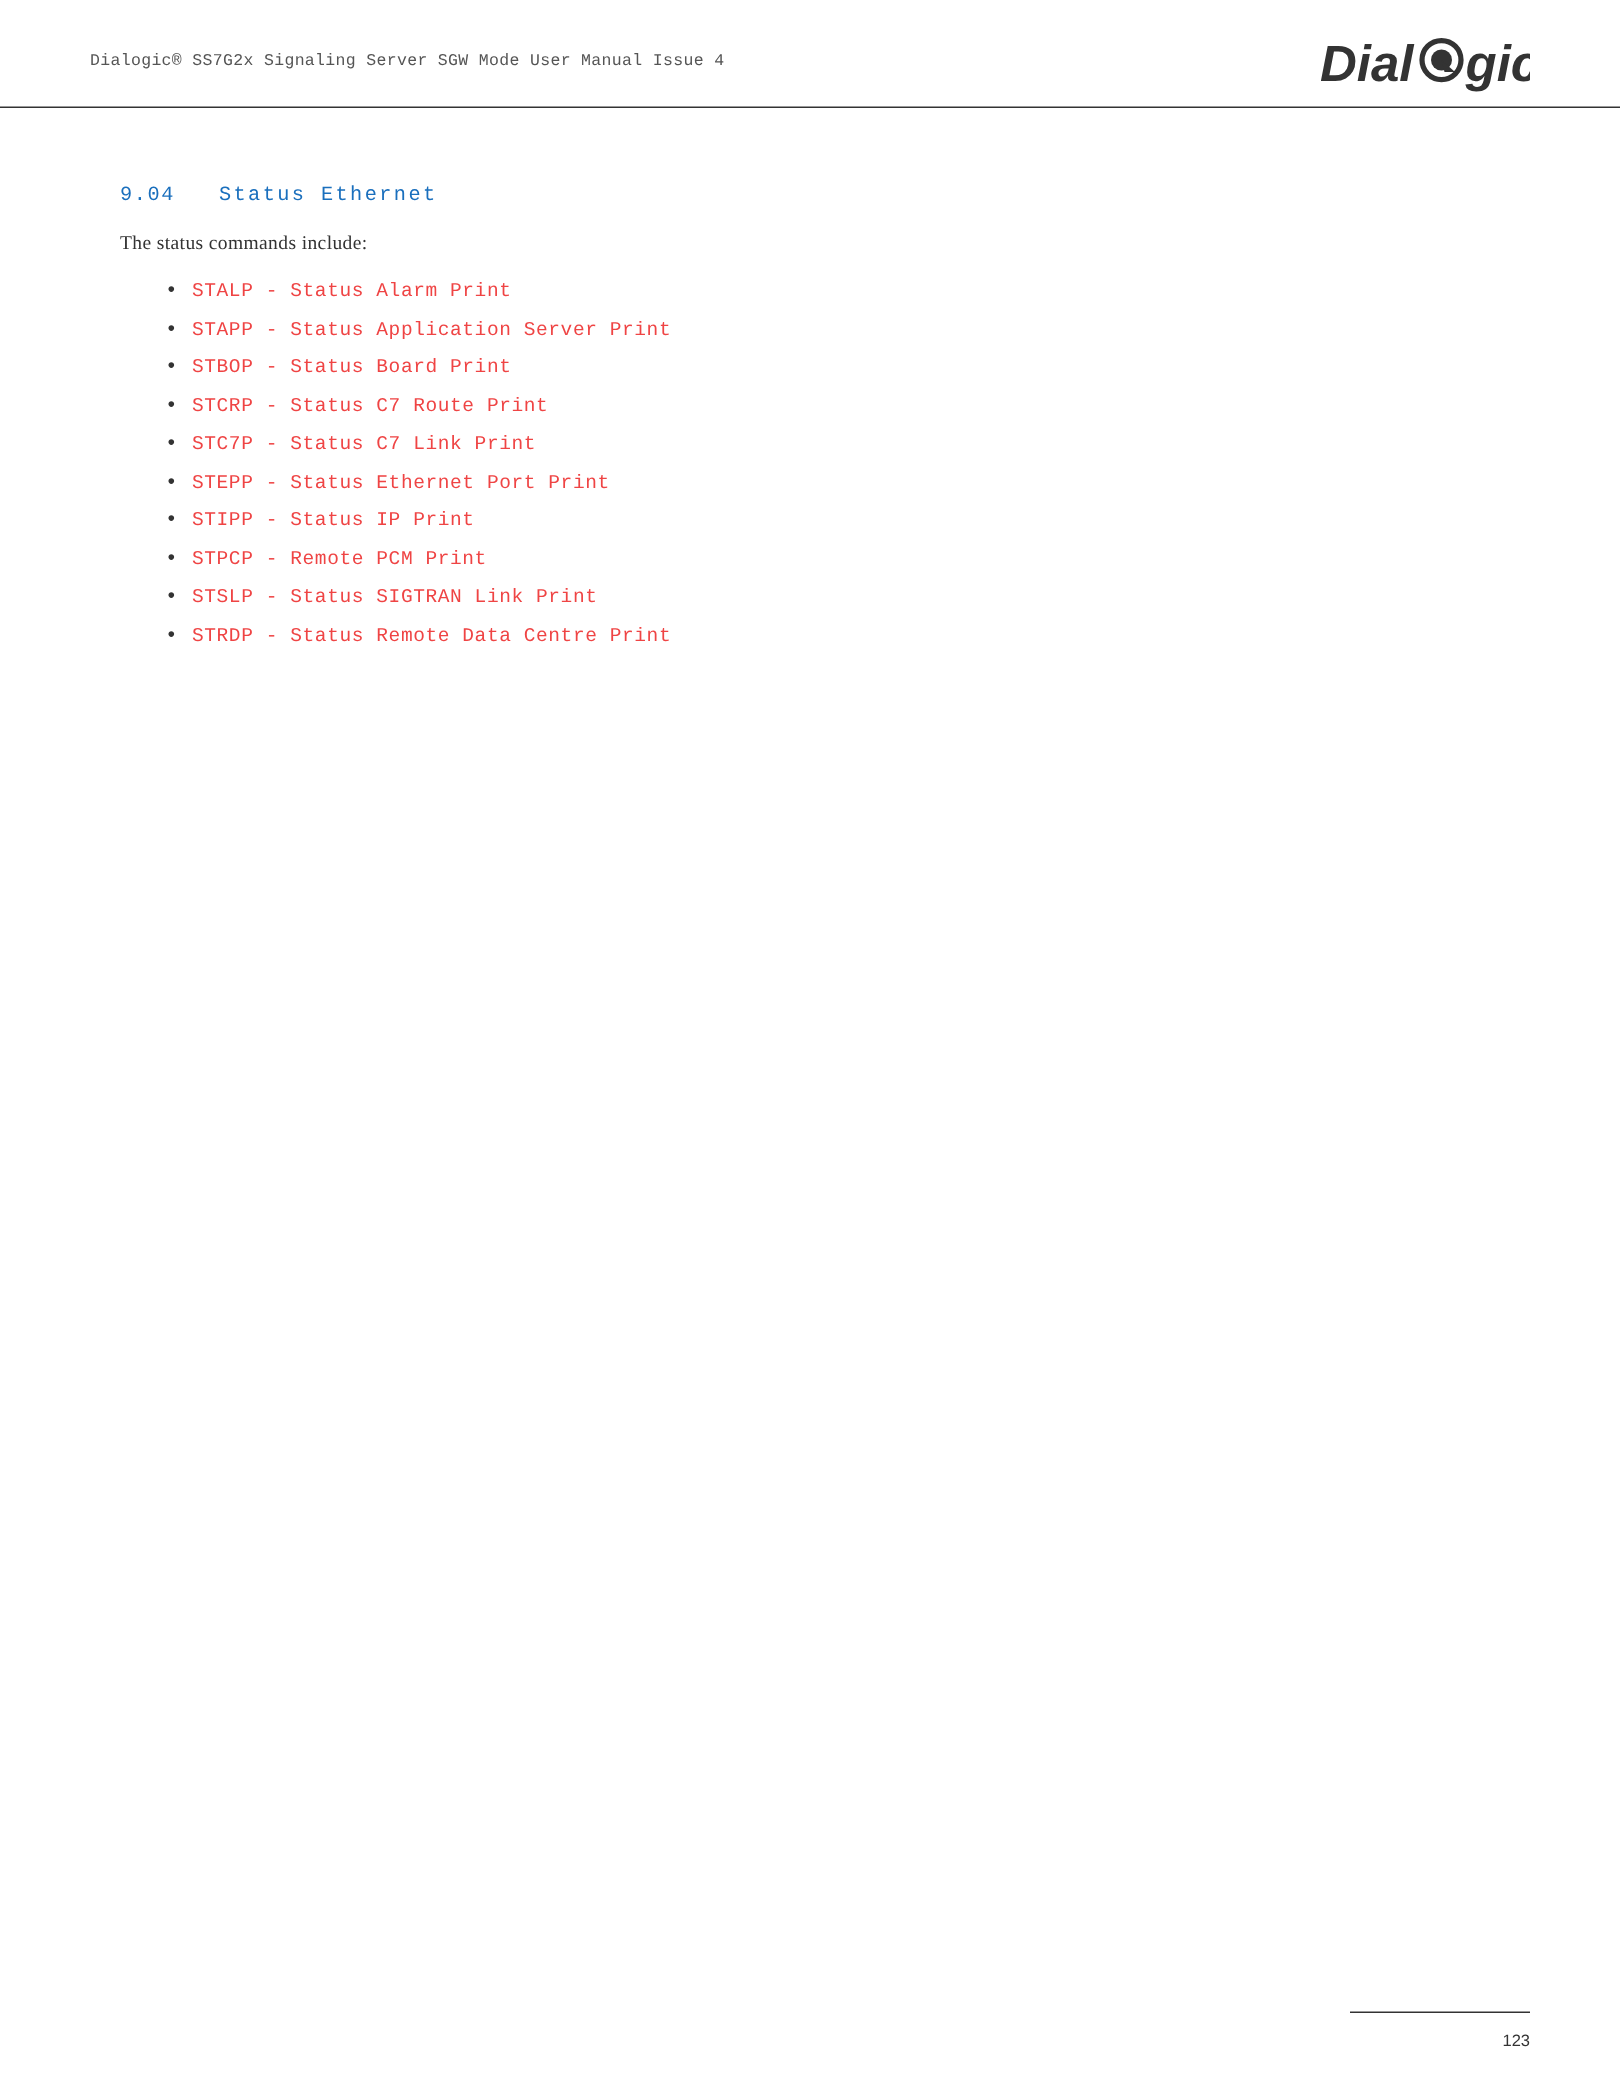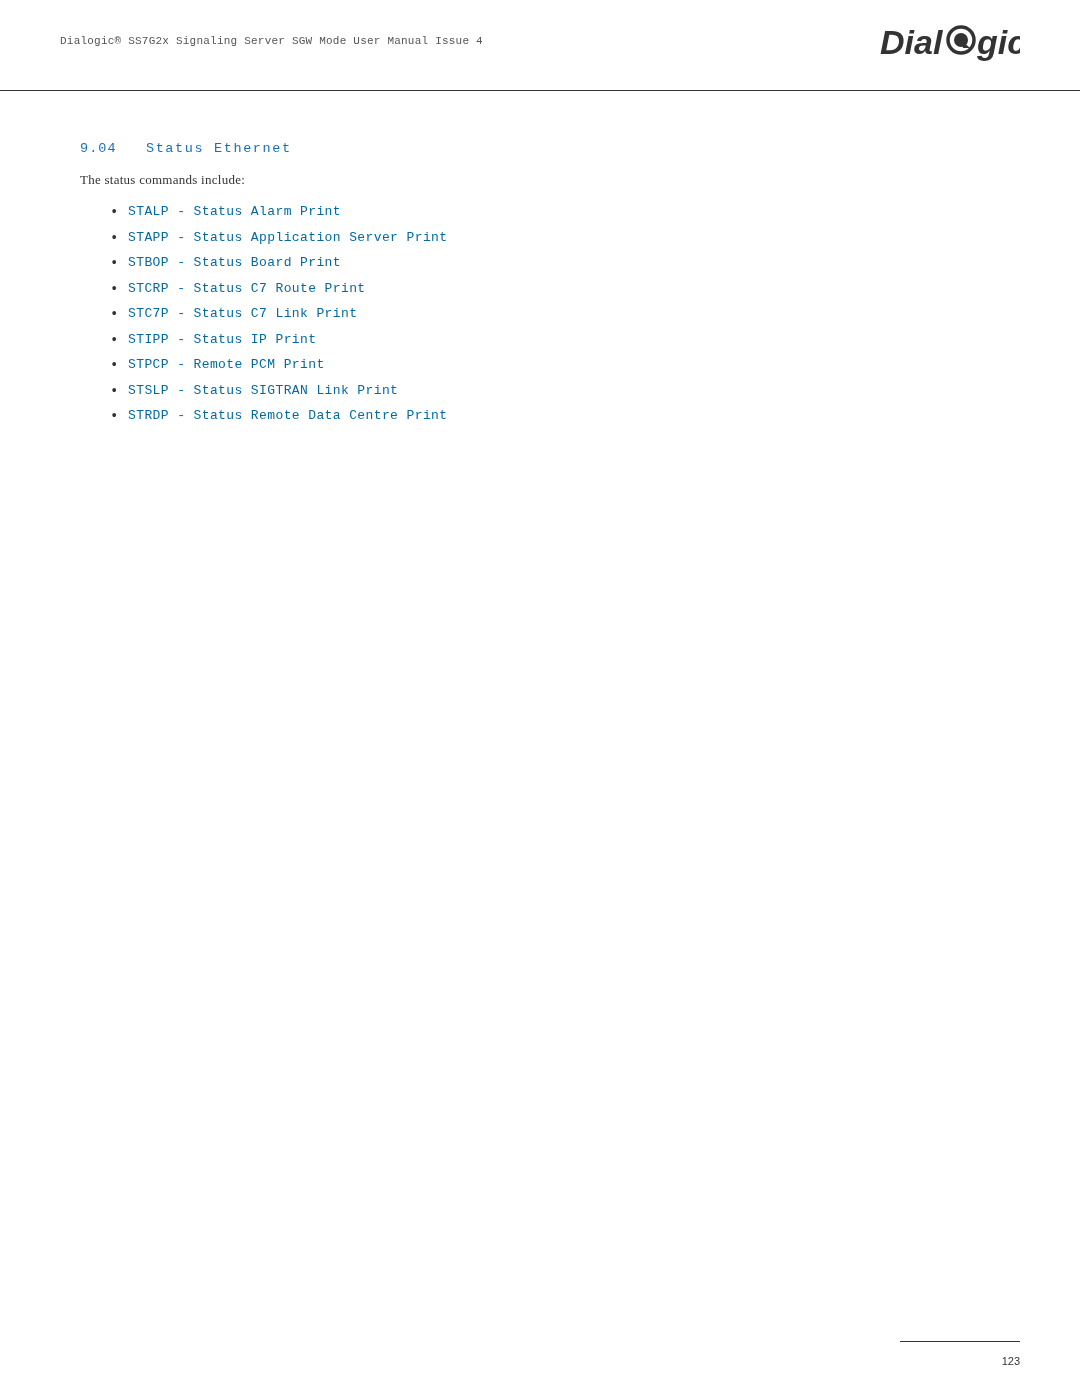"Dialogic® SS7G2x Signaling Server SGW" .header { padding: 18px 60px 27px 60px -> 18px 60px 8px 60px }
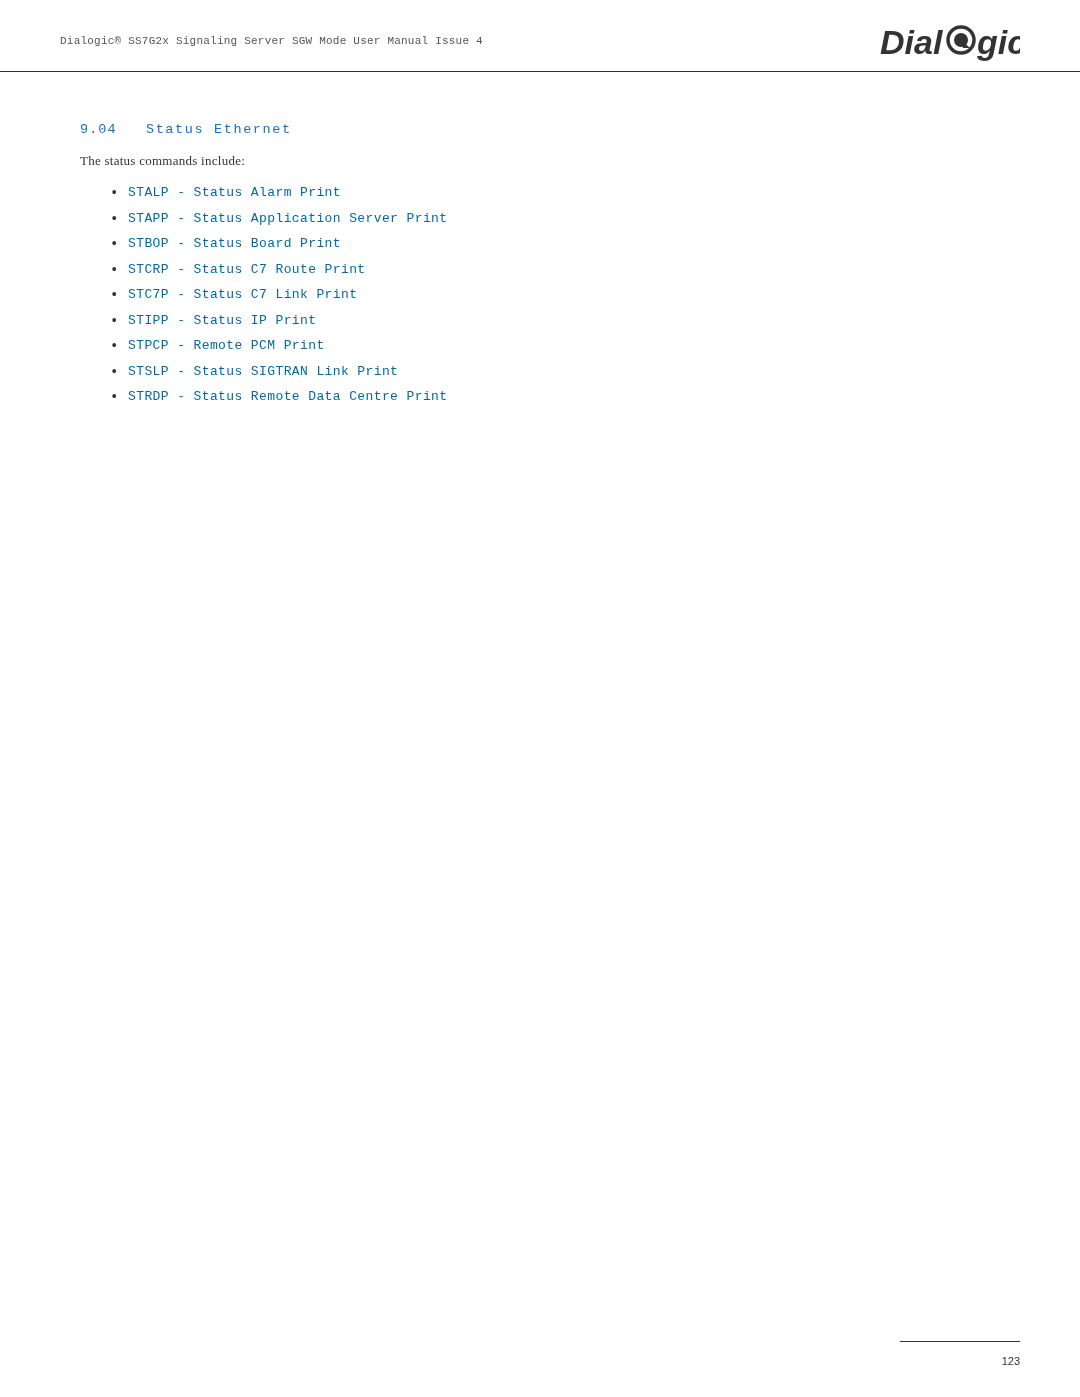"STALP - Status Alarm Print" .bullet-list li a { color: #0369a1 -> #ef4444 }
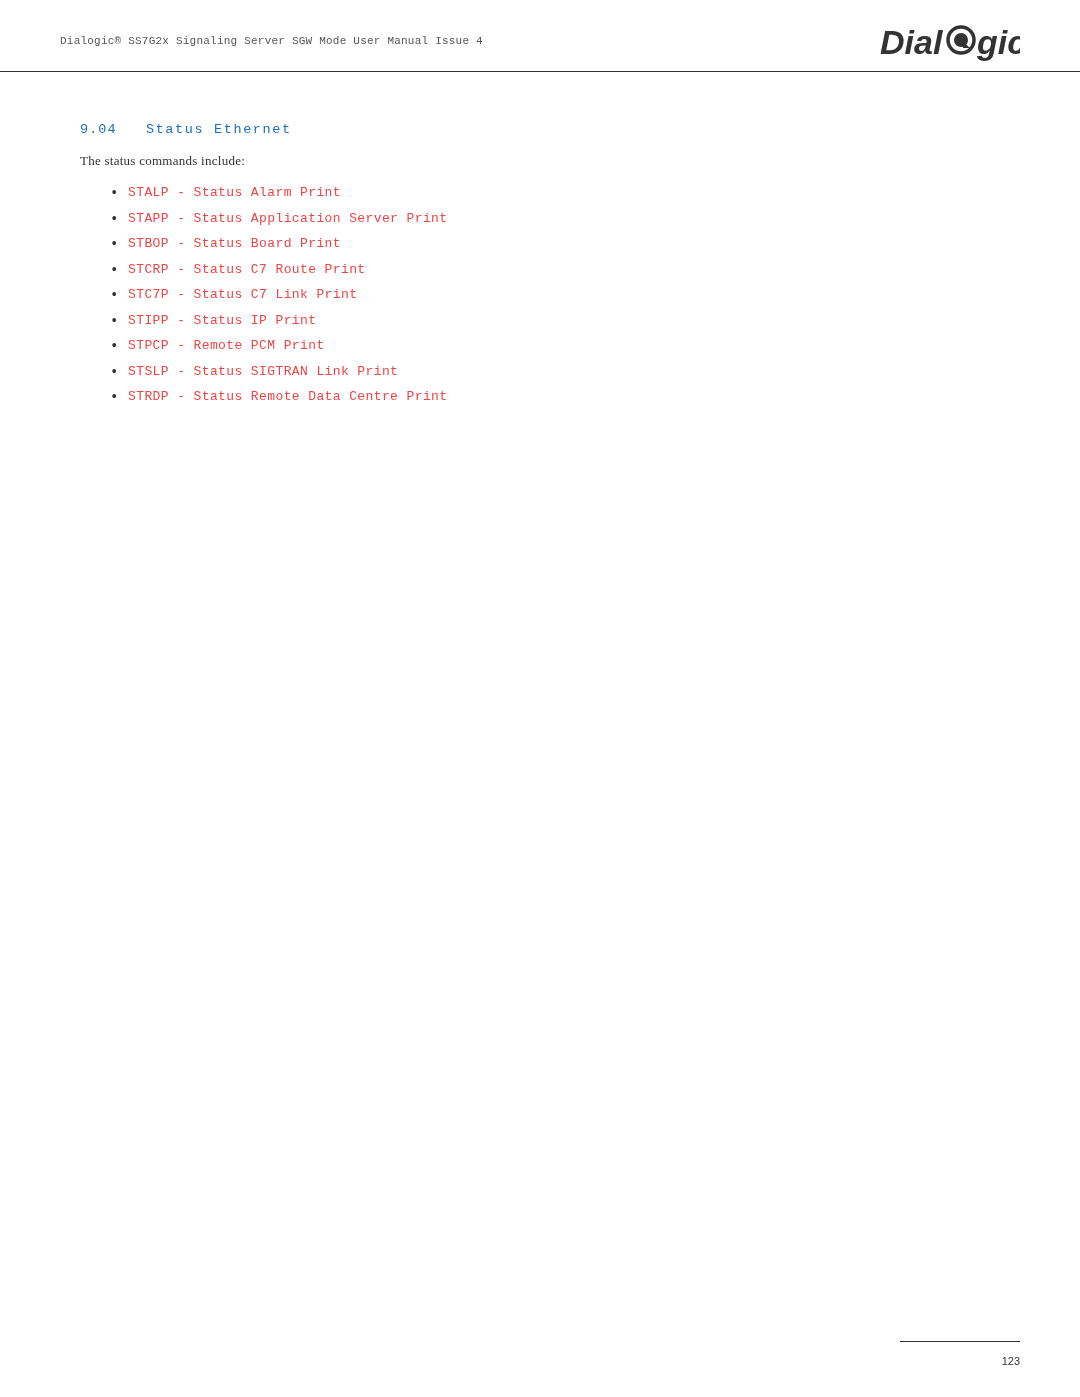"STEPP - Status Ethernet Port" li { html: none -> <li><a>STEPP - Status Ethernet Port Print</a></li> }
